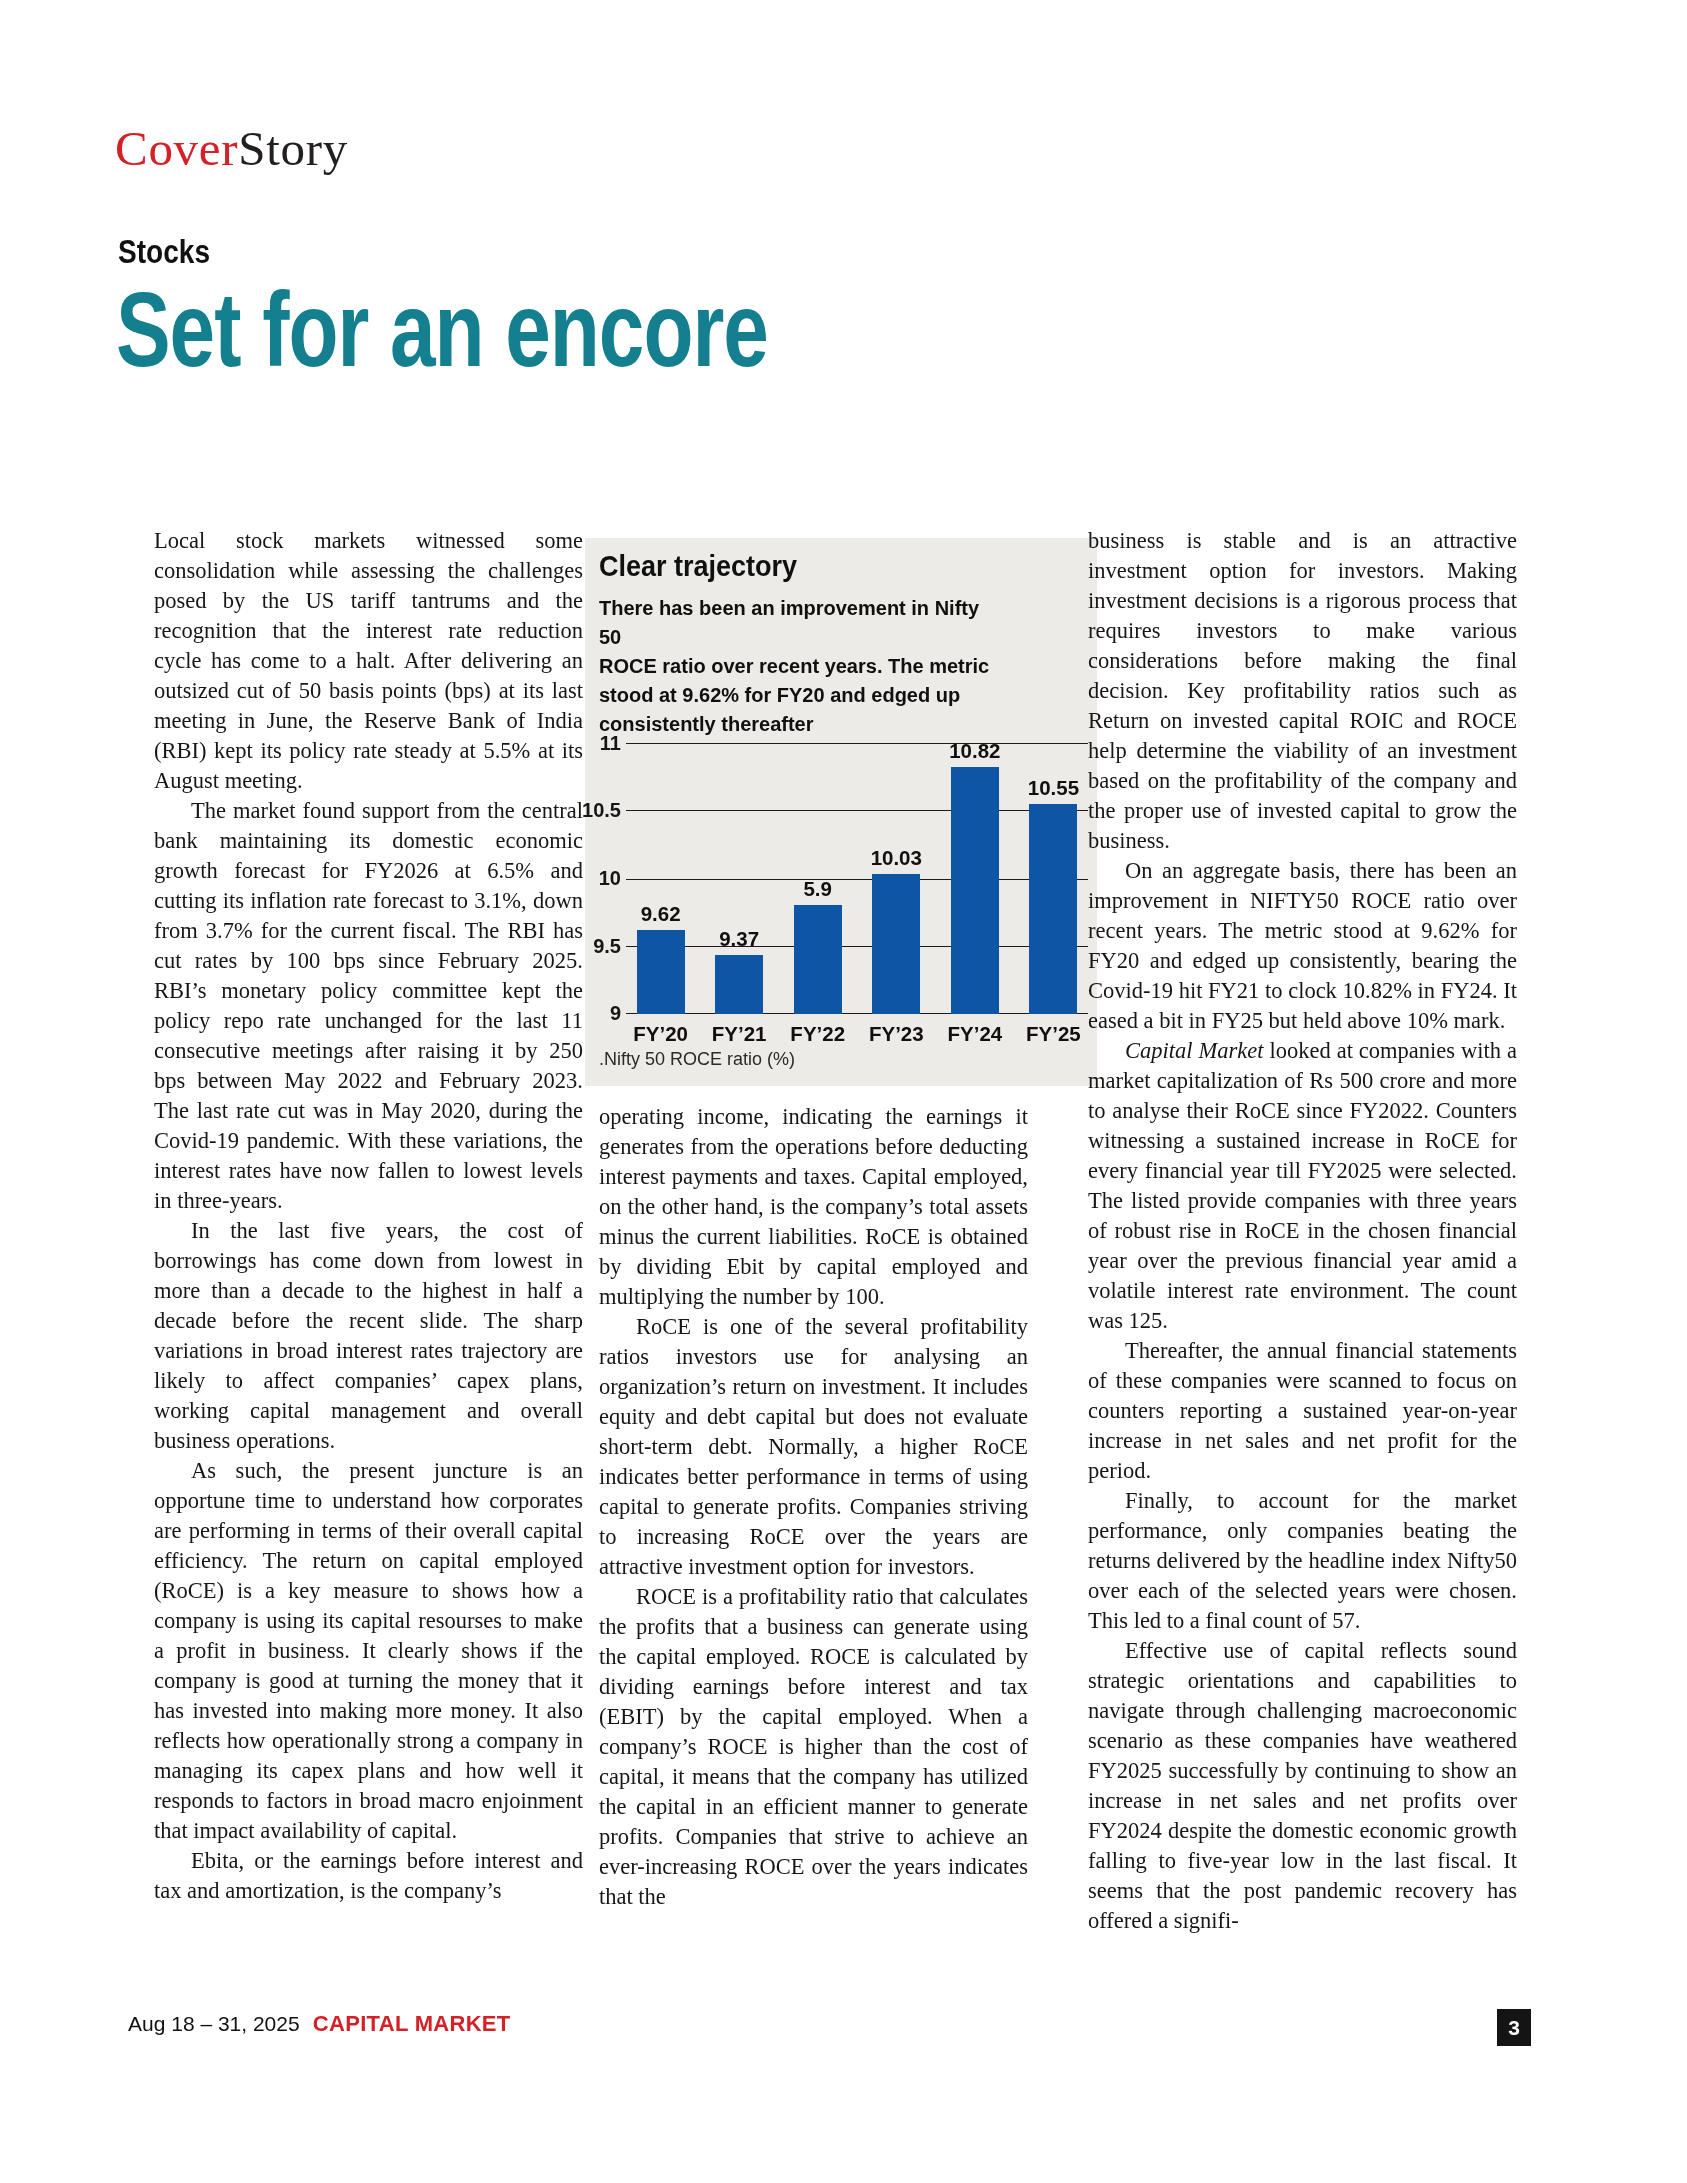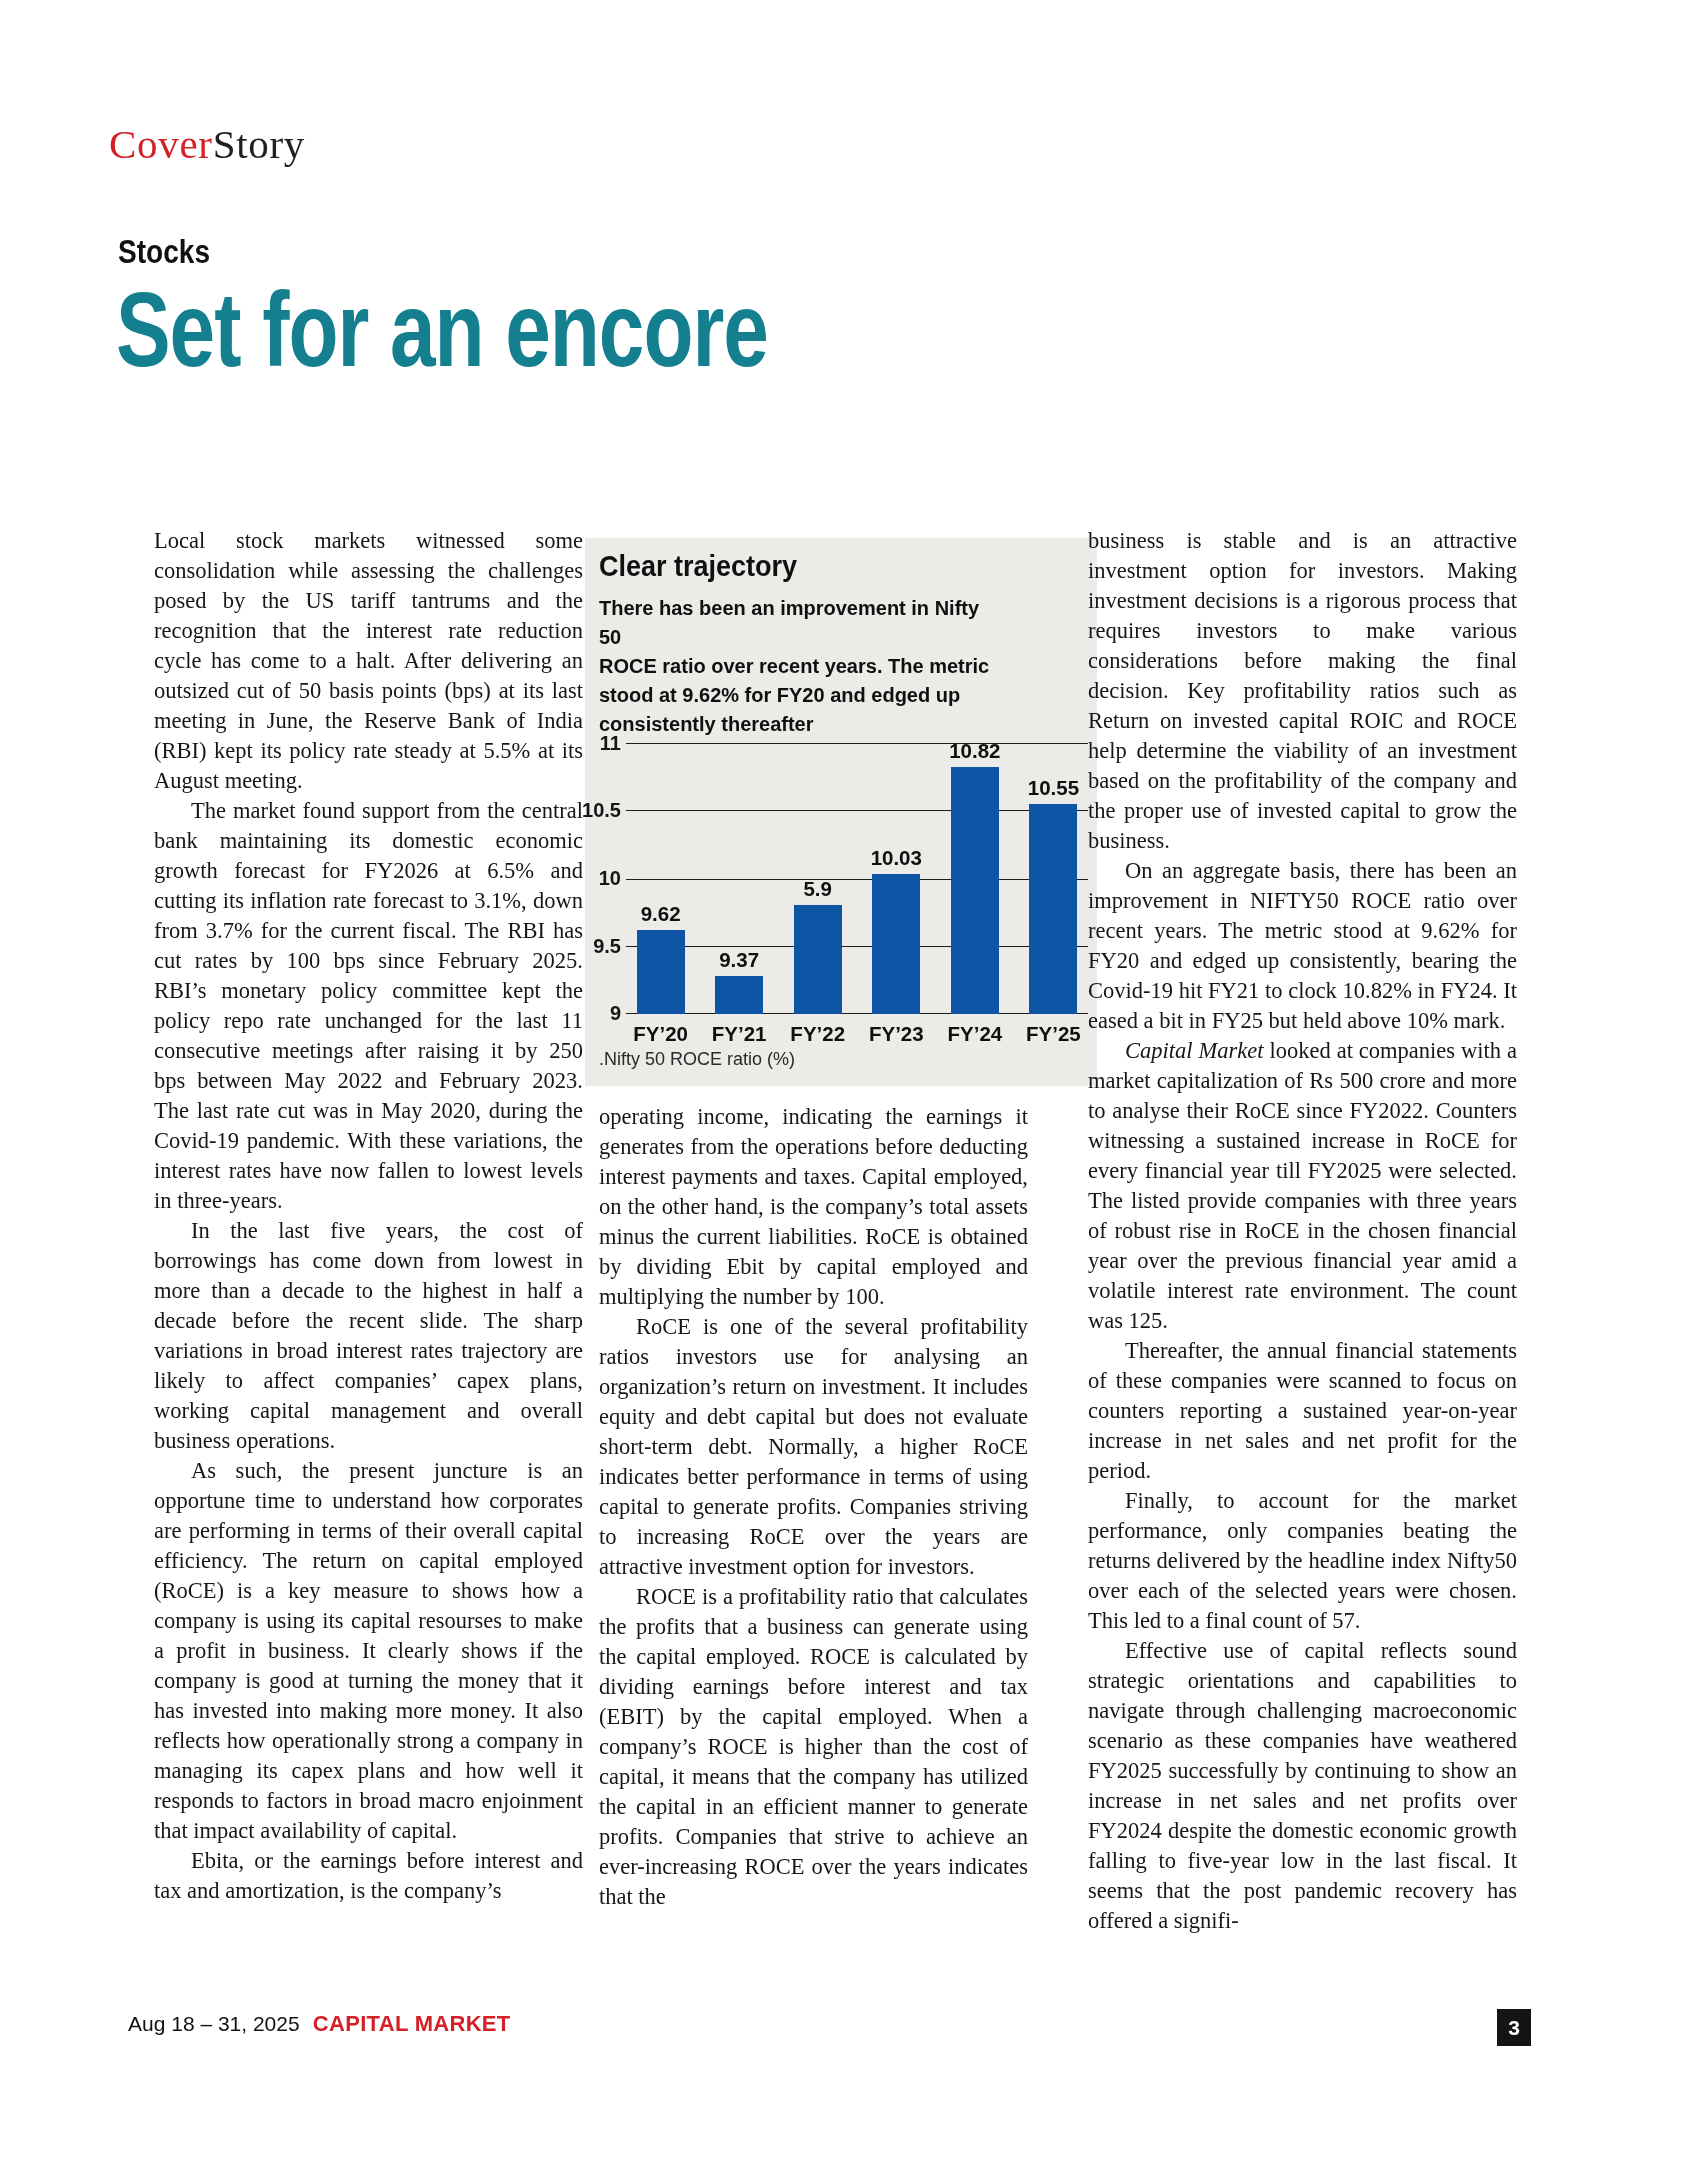"CoverStory" .brand { font-size: 41px -> 49px; left: 109px -> 115px }
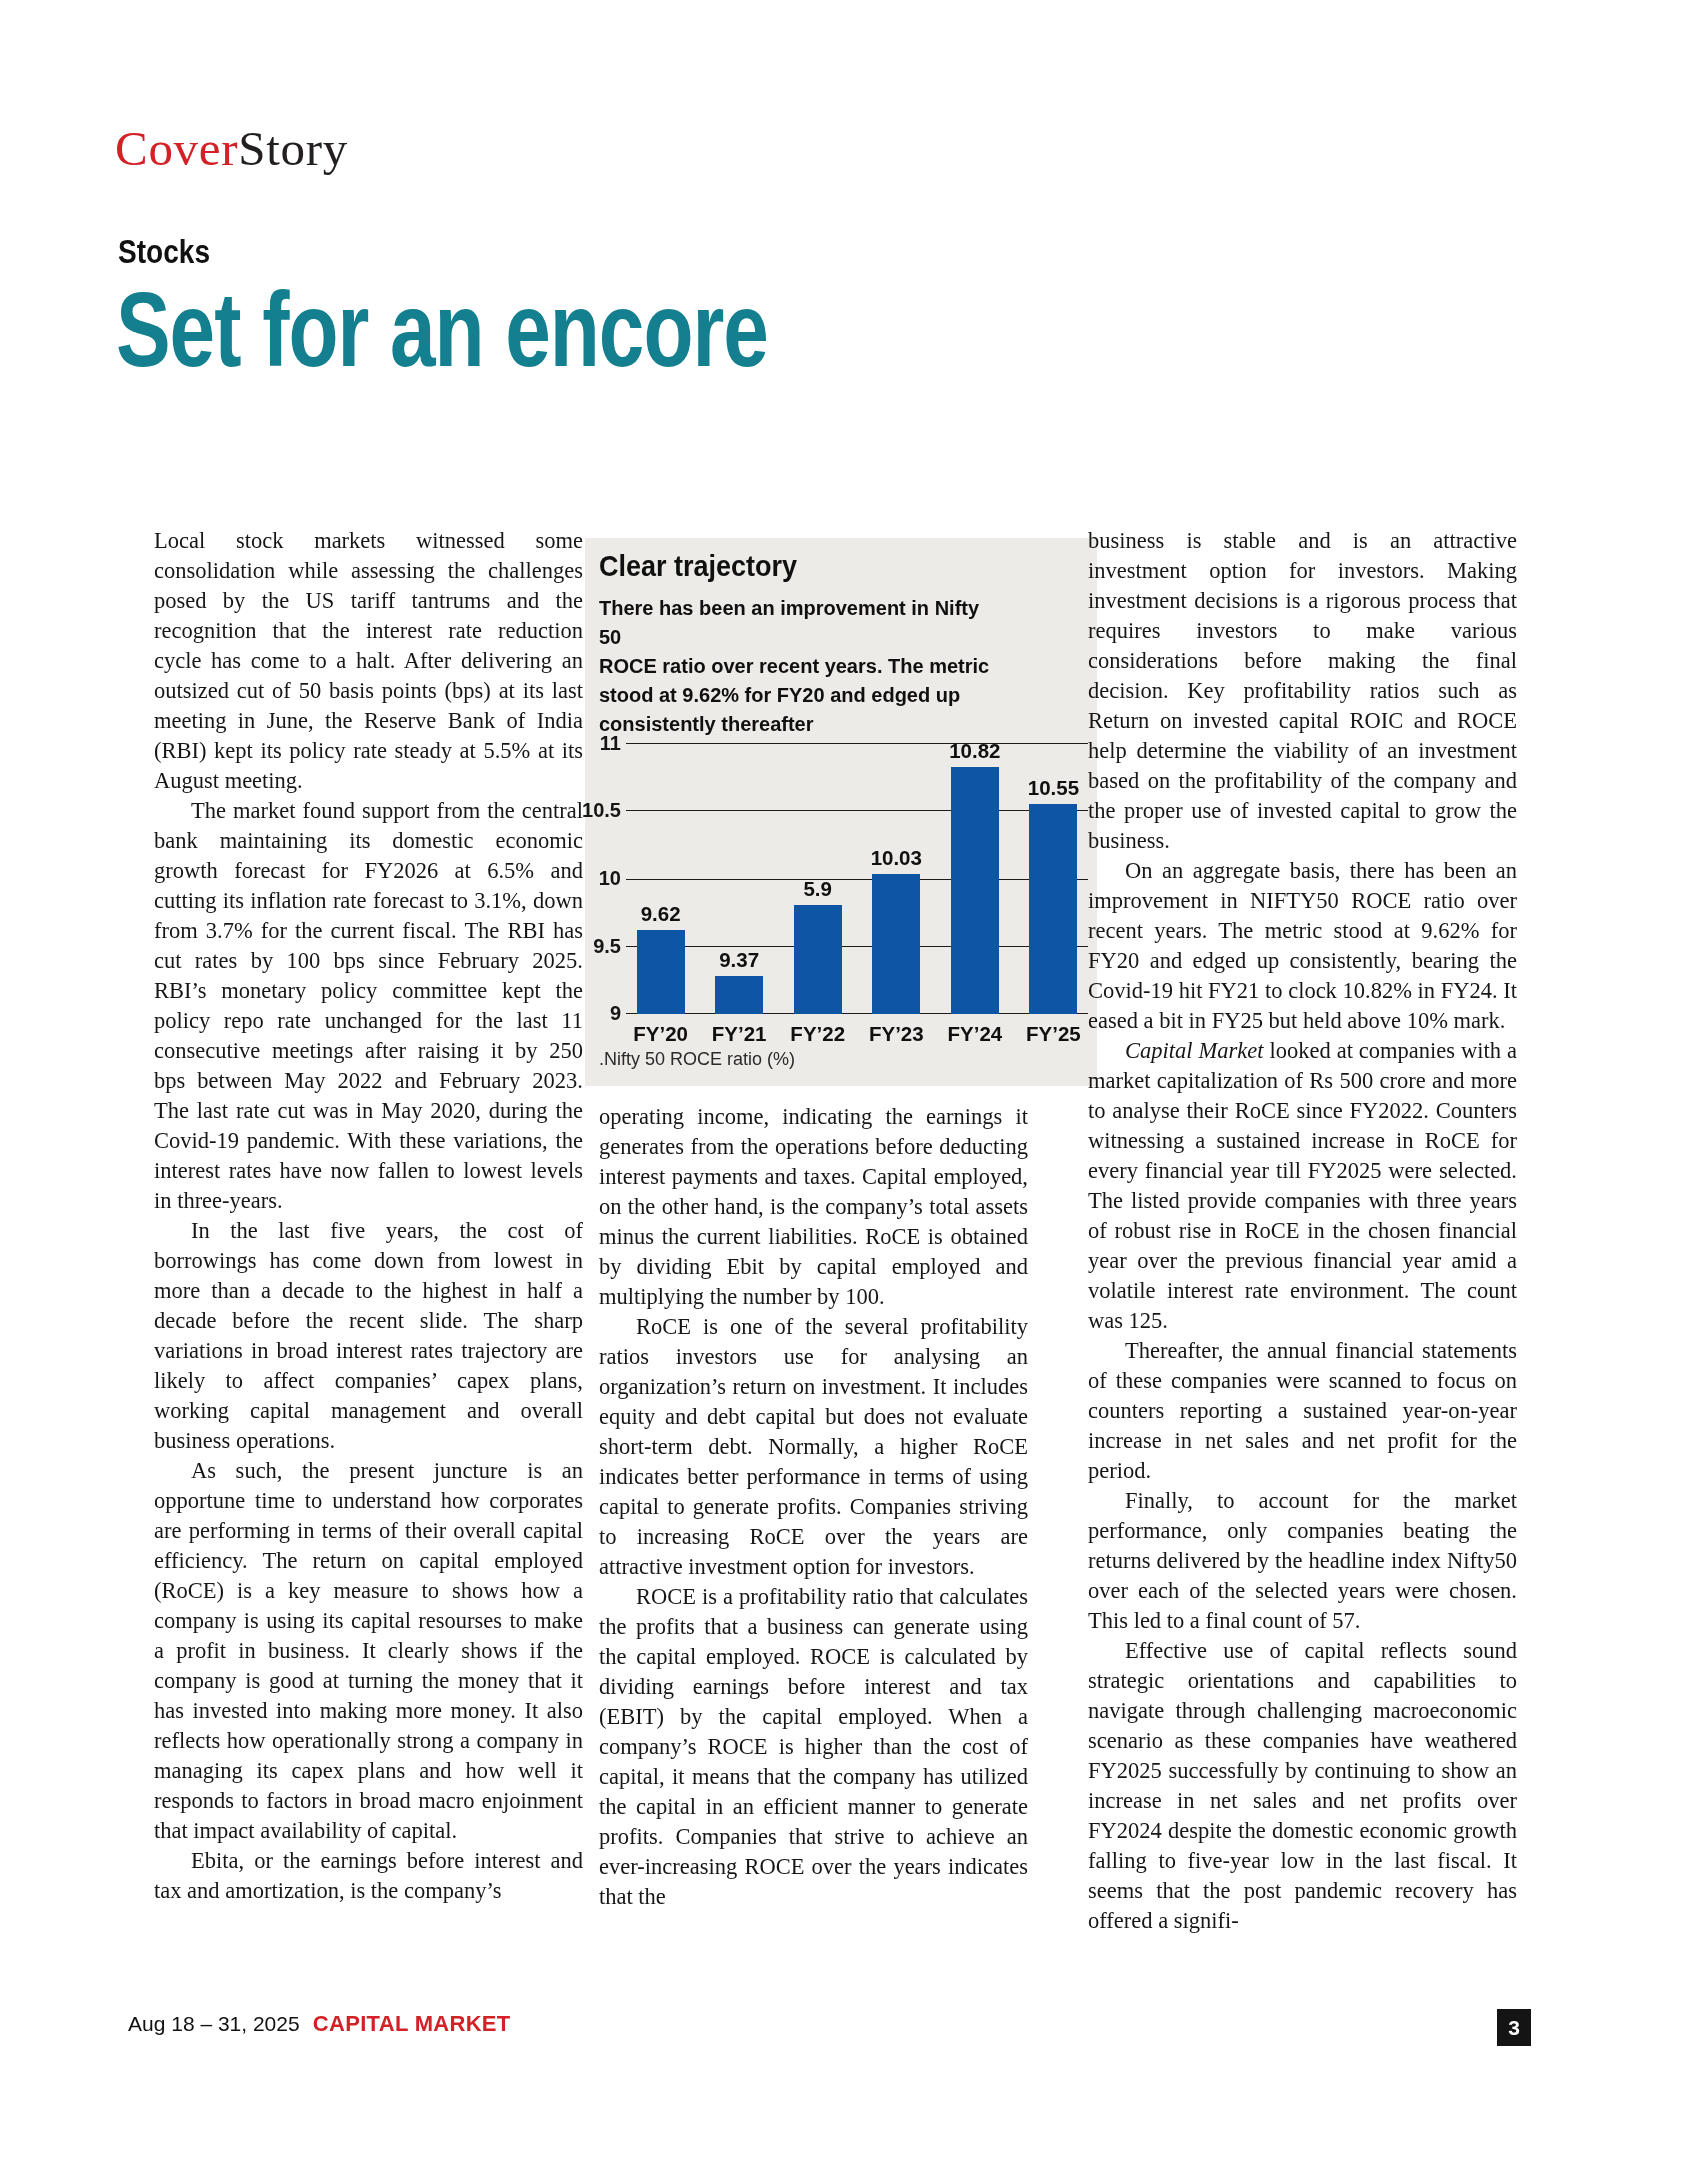"9.37" div.bar { height: 38px -> 59px }
